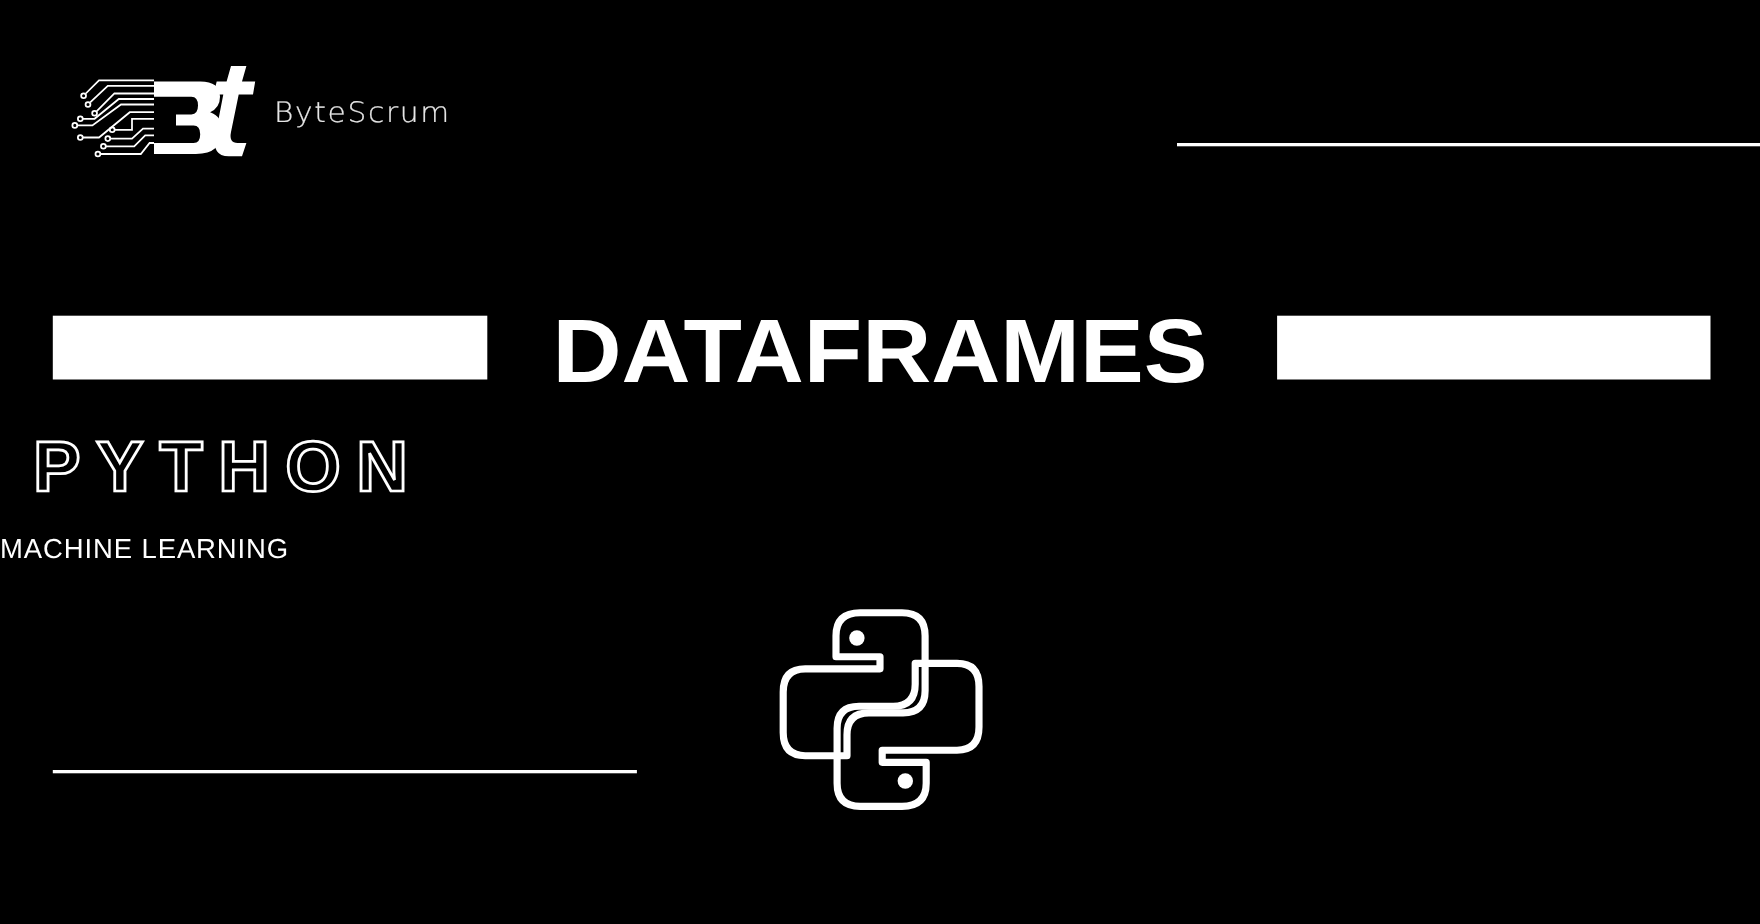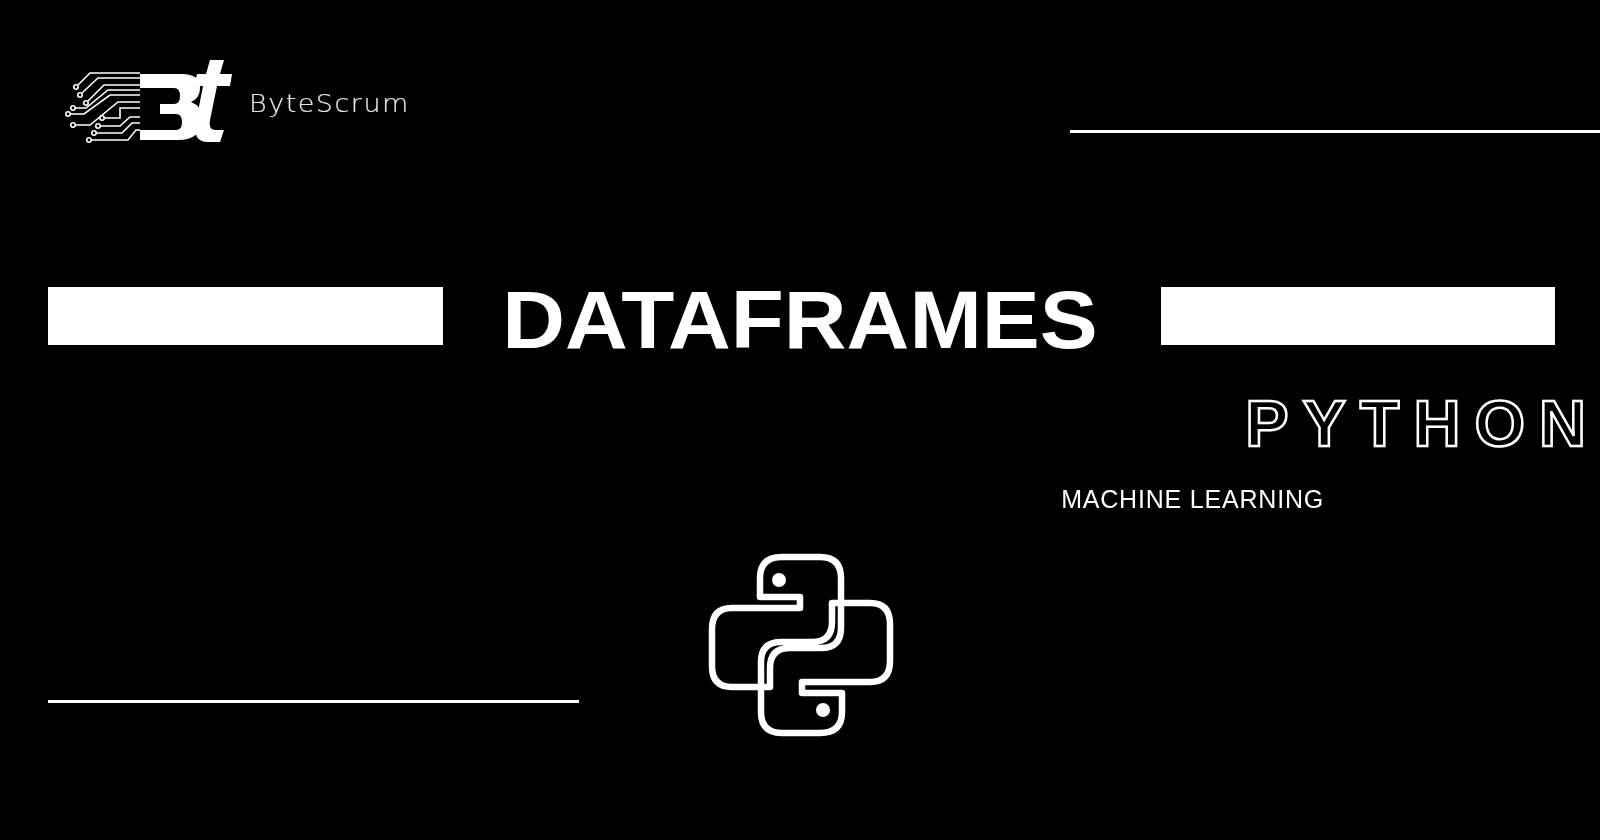"PYTHON" .subtitle { text-align: right -> left }
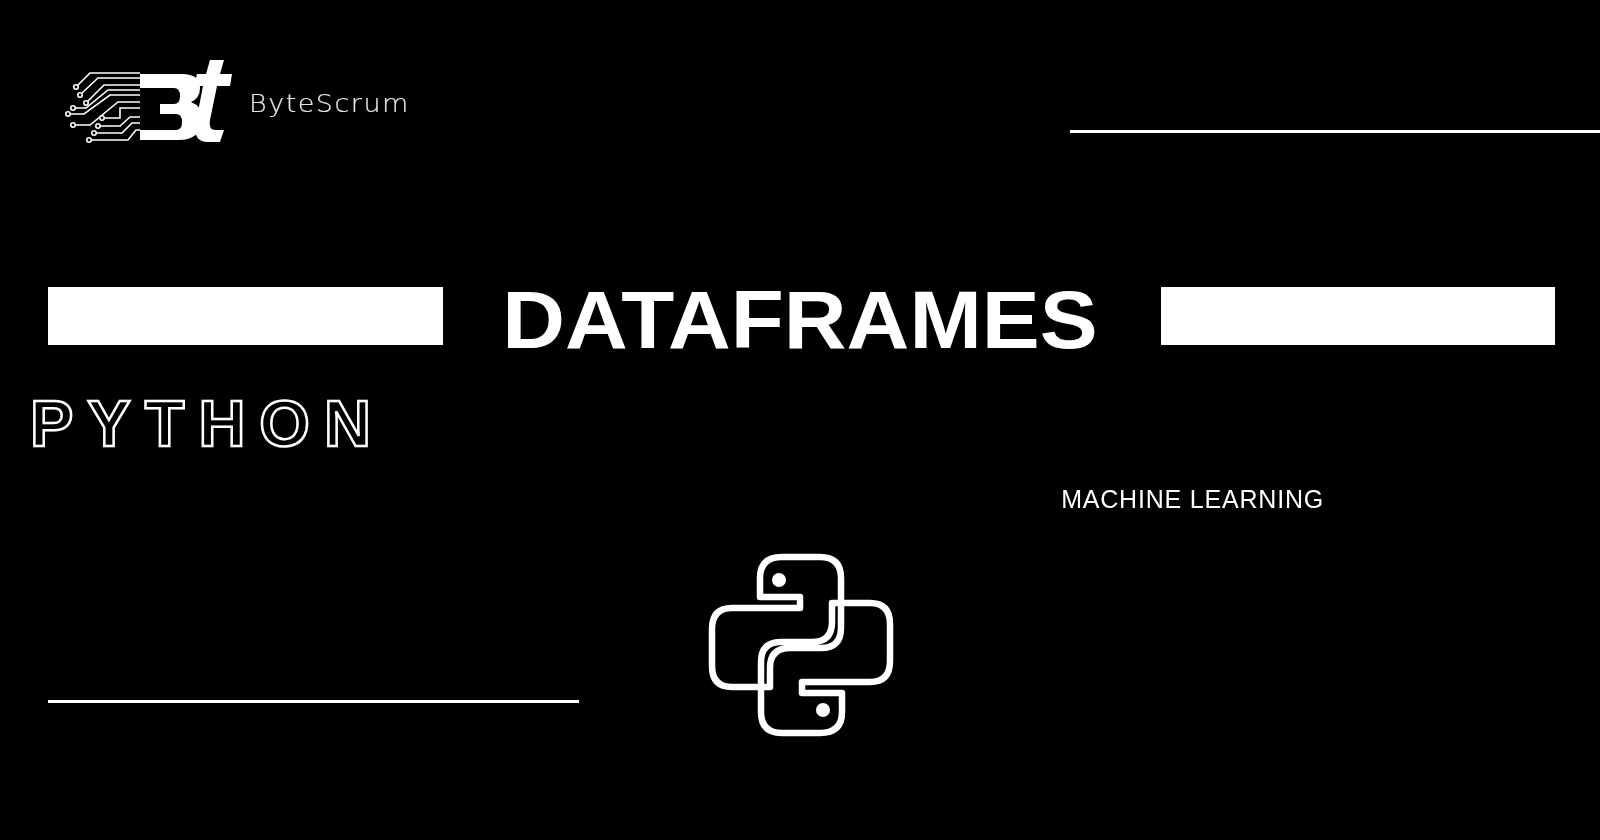"MACHINE LEARNING" .tagline { margin-left: 44px -> none; text-align: right -> left }
